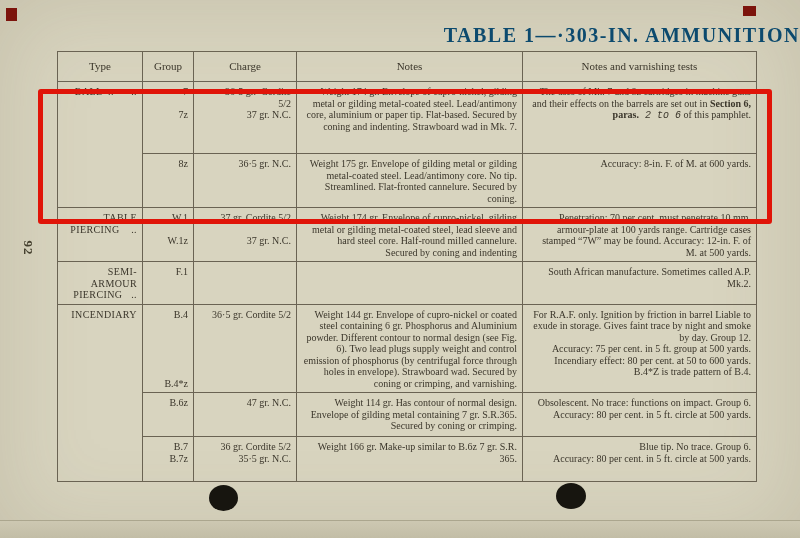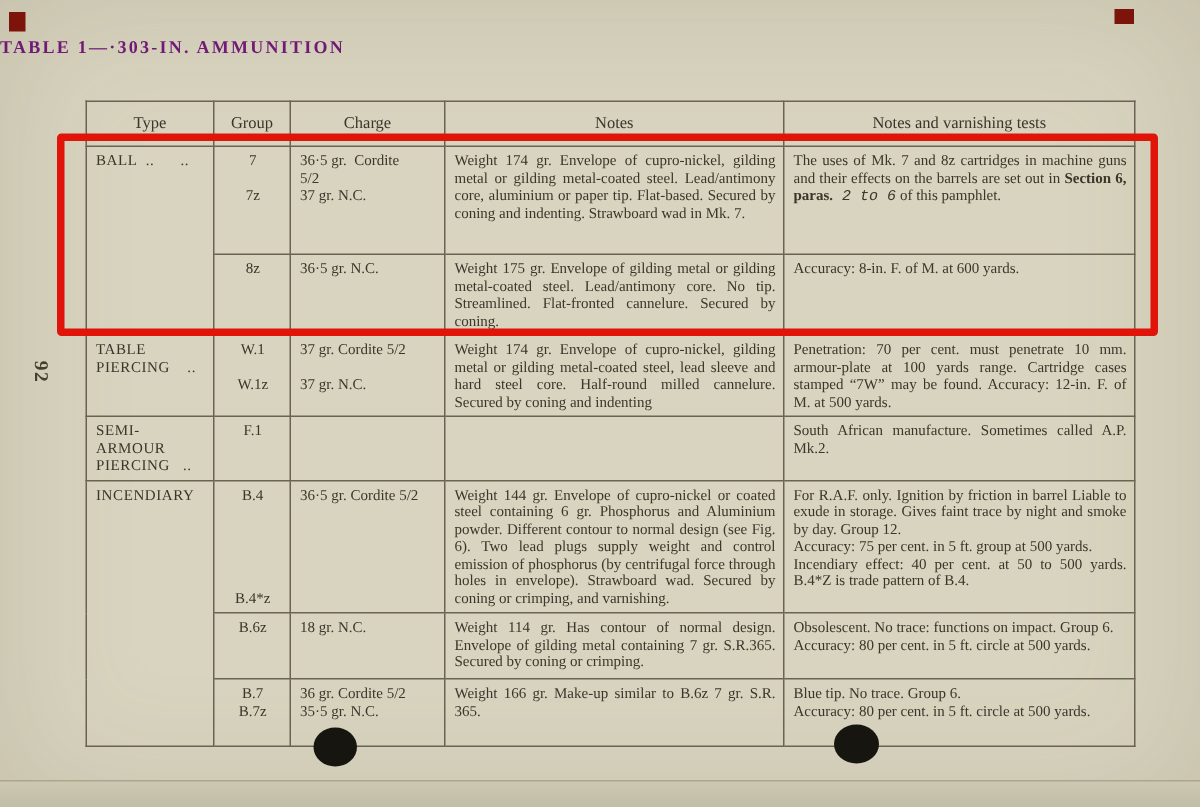"TABLE 1—·303-IN. AMMUNITION" .title { color: #701a75 -> #0c4a6e; font-size: 12px -> 20px; text-align: left -> right }
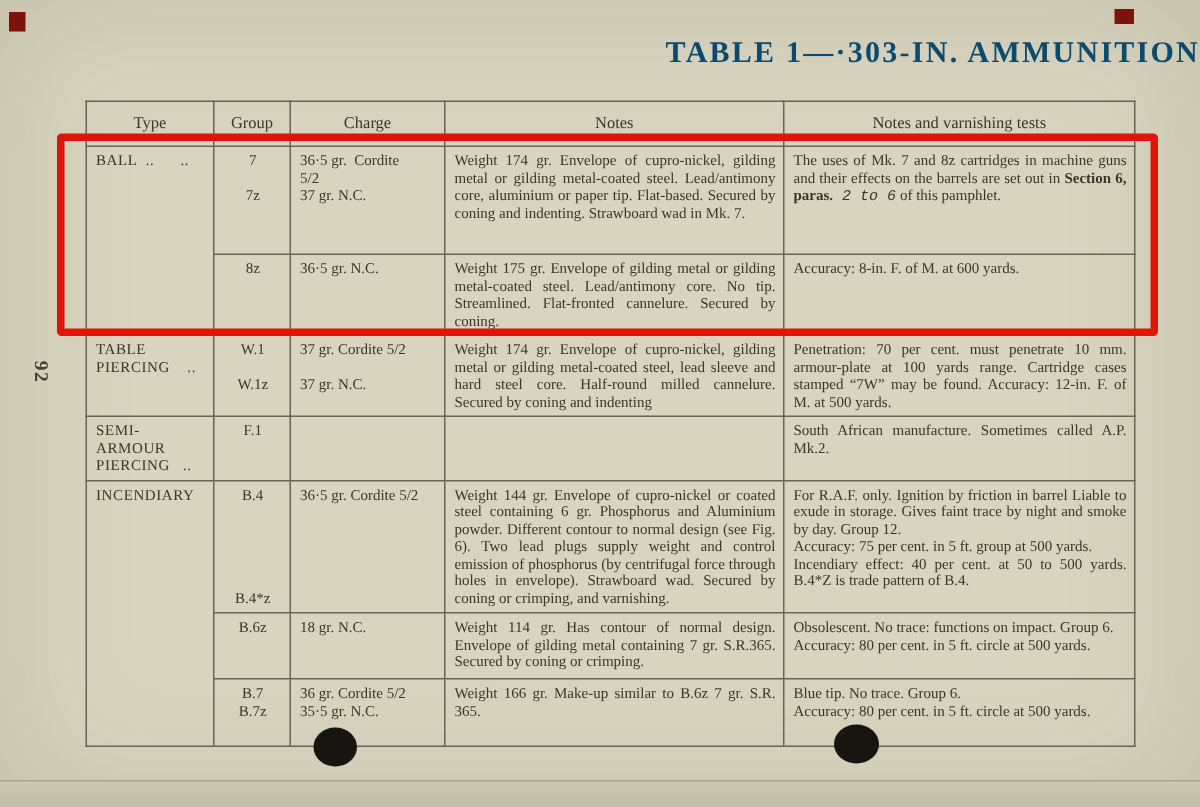"Type" table.ammo { top: 67px -> 51px }
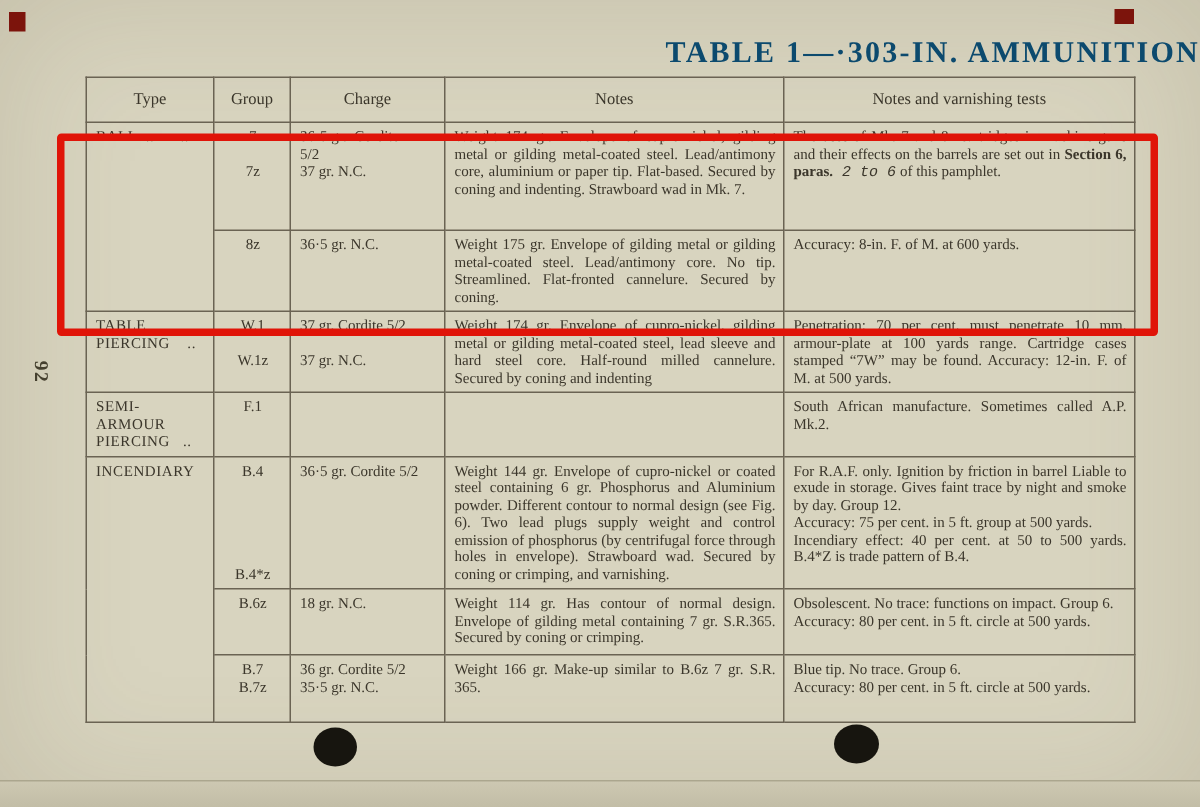"BALL .. .." table.ammo th,table.ammo td { text-align: none -> right }
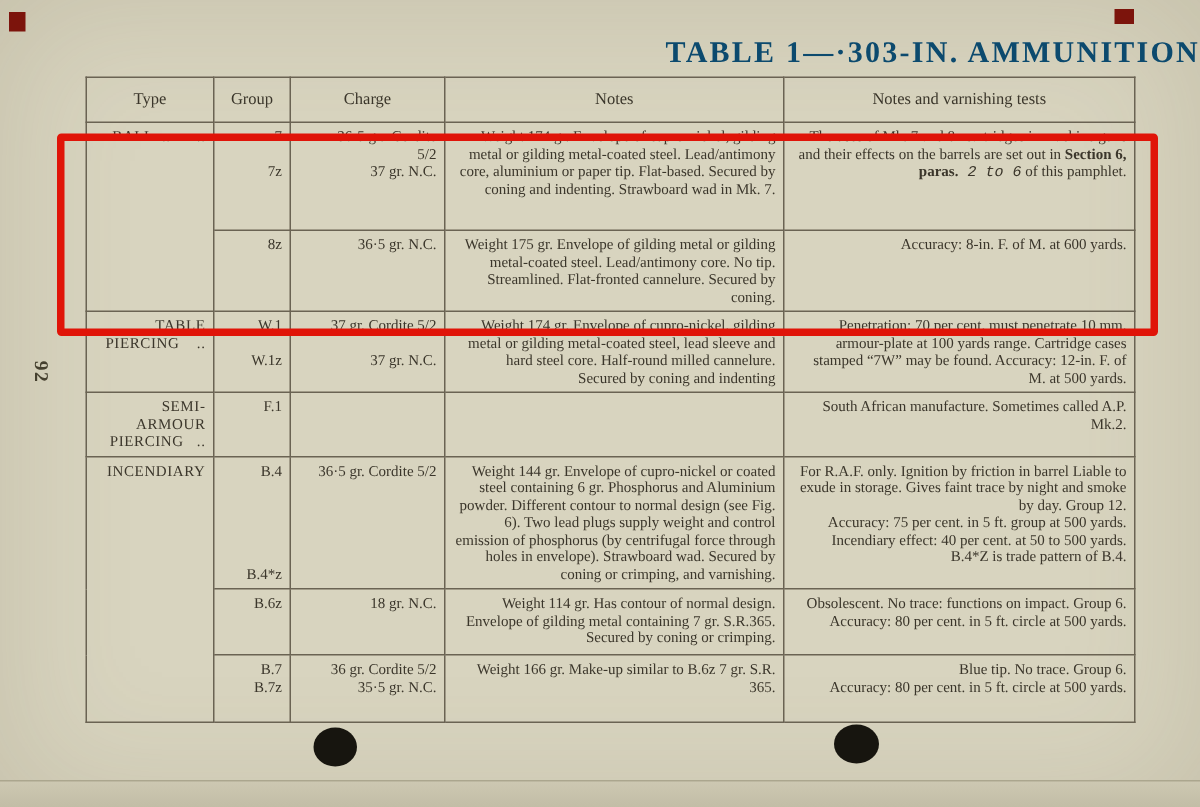"For R.A.F. only. Ignition by" td.notes { text: 40 per cent. at 50 to 500 -> 80 per cent. at 50 to 600 }
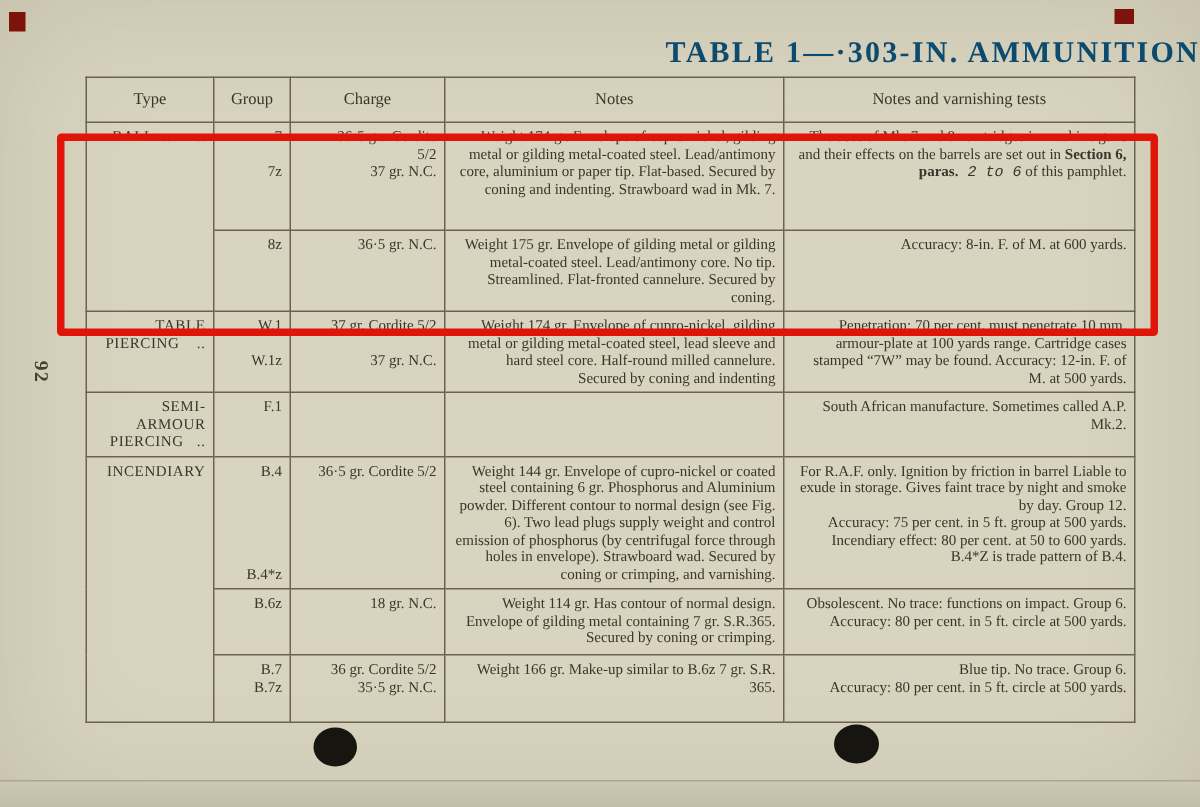"18 gr. N.C." td.charge { text: 18 -> 47 }
